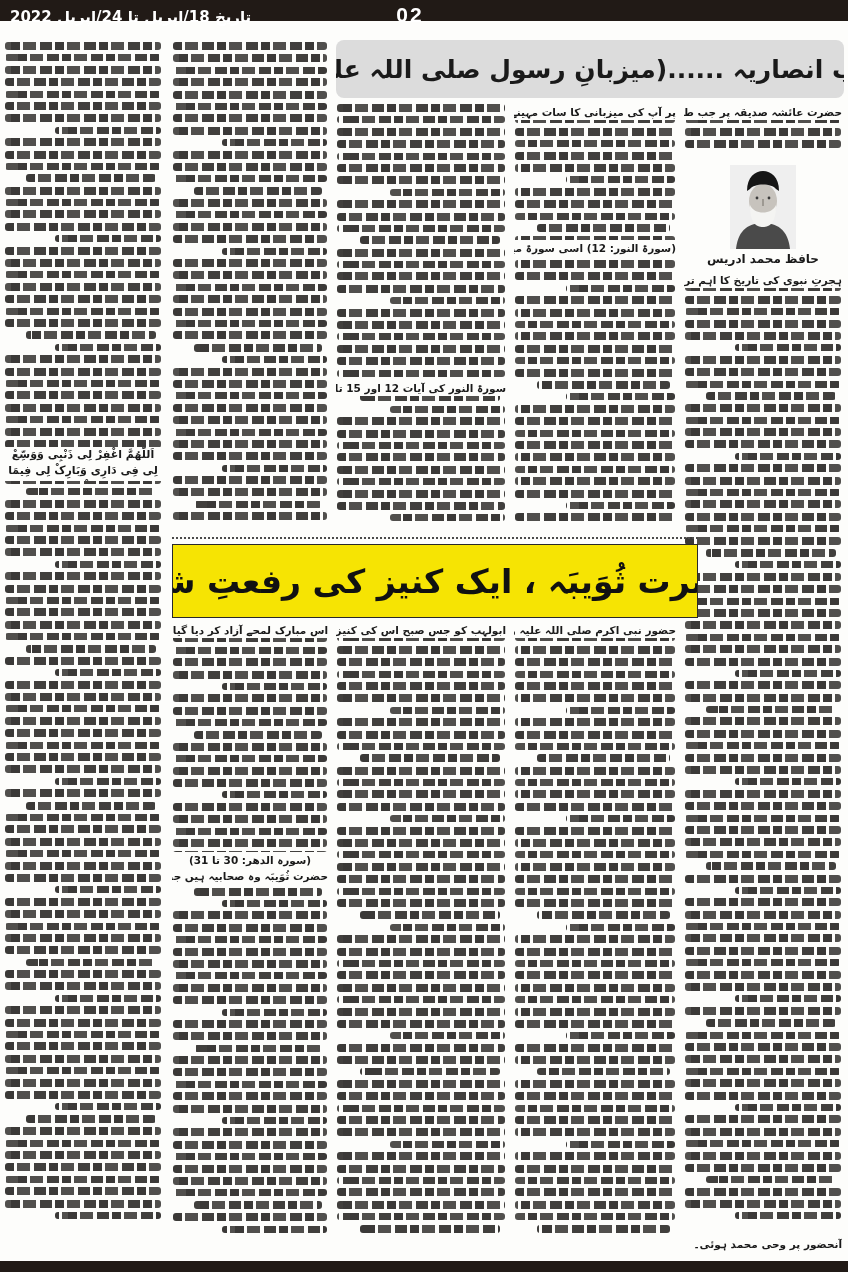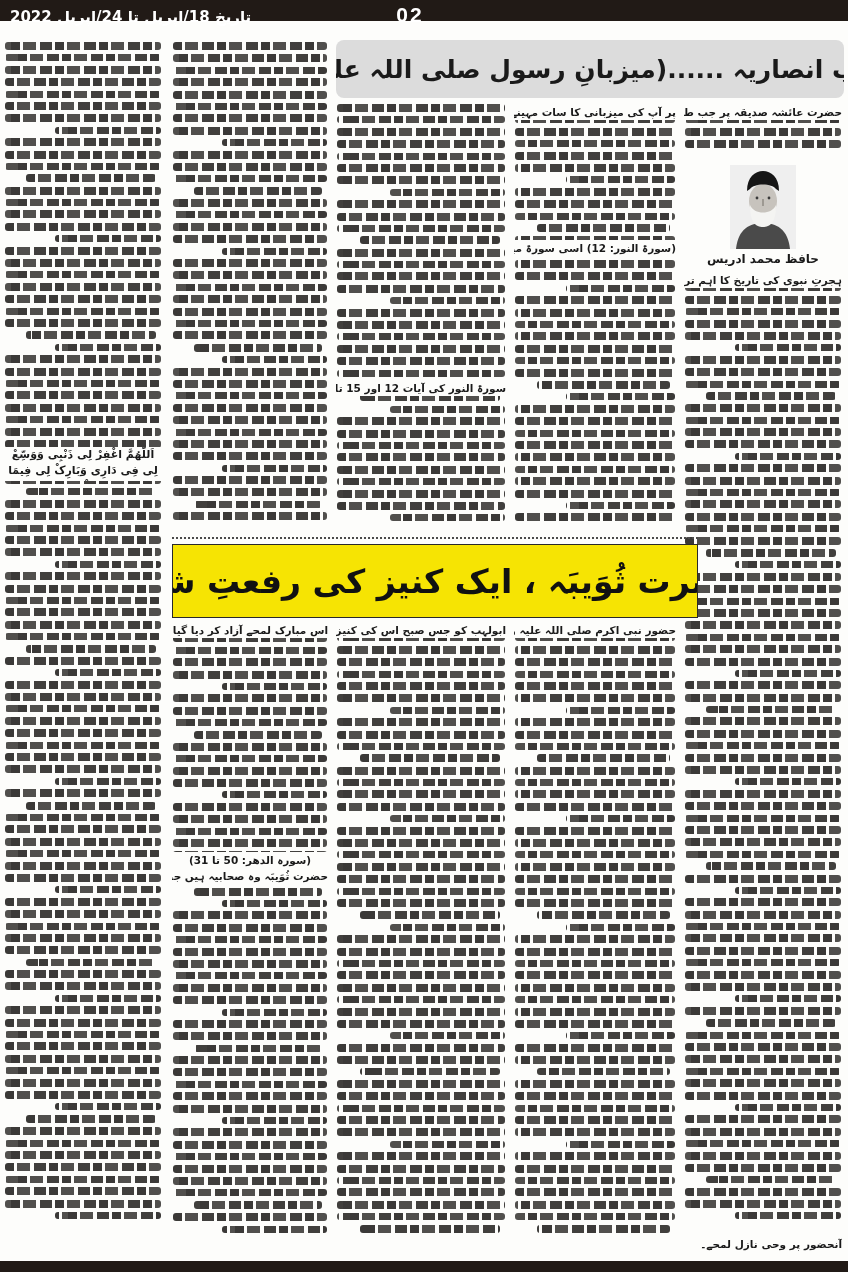"(سورہ الدھر: 50 تا 31)" div.ov { text: 50 -> 30 }
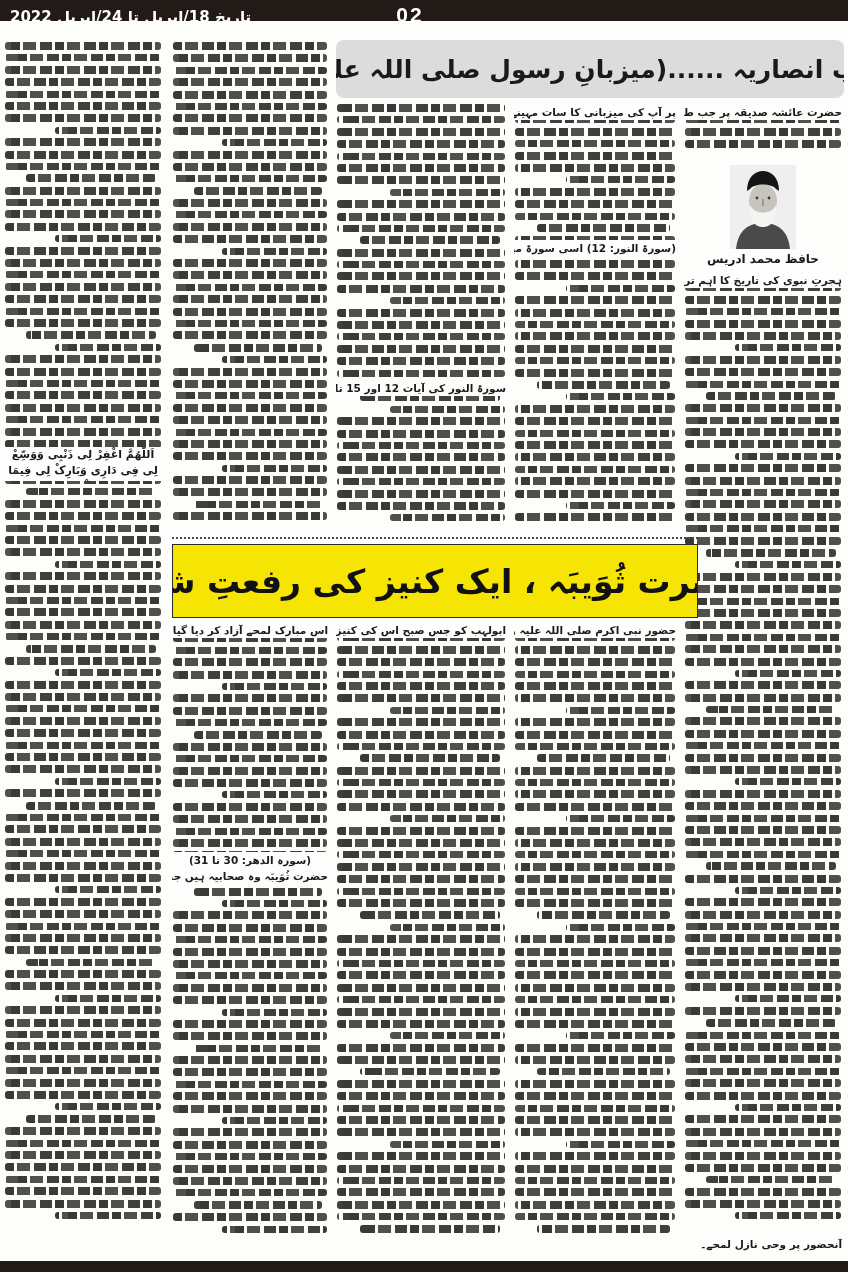"آنحضور پر وحی نازل لمحے۔" div.ov { text: نازل لمحے -> محمد ہوئی }
